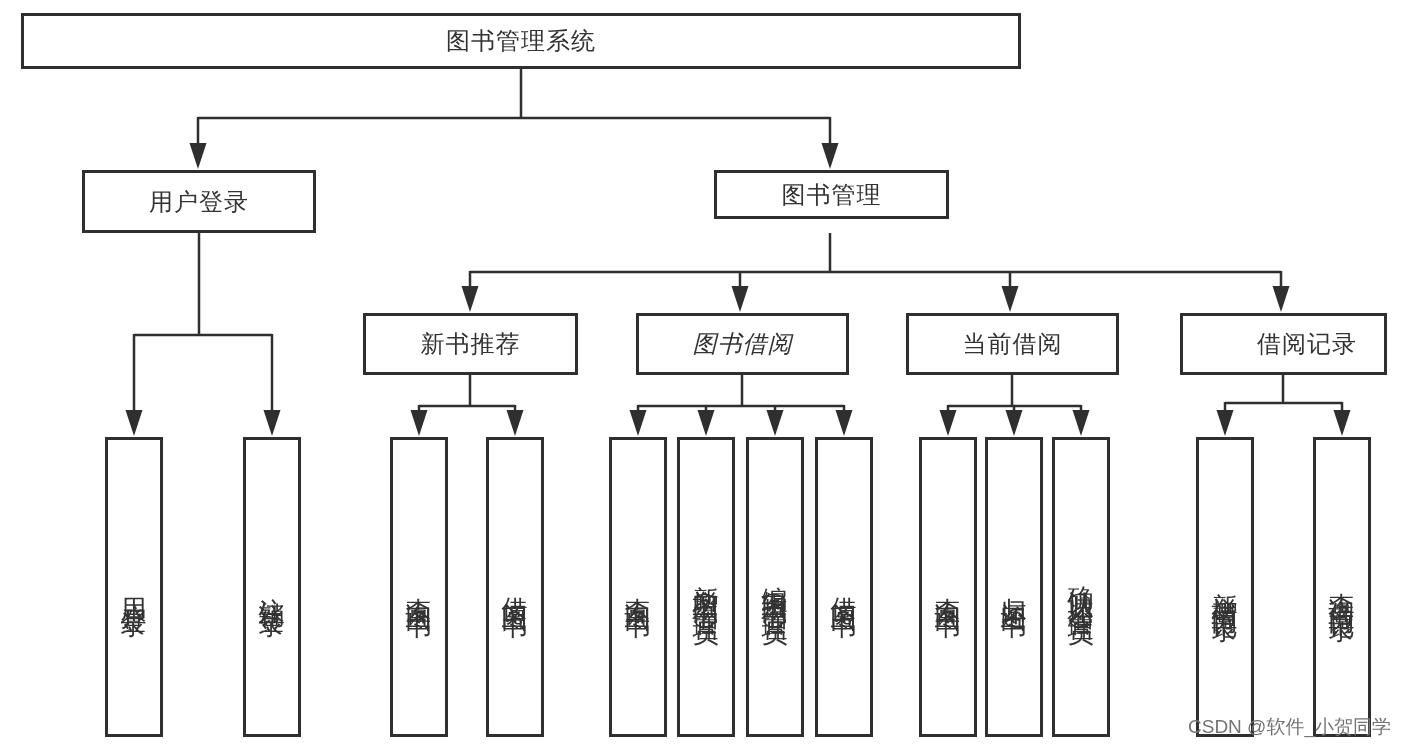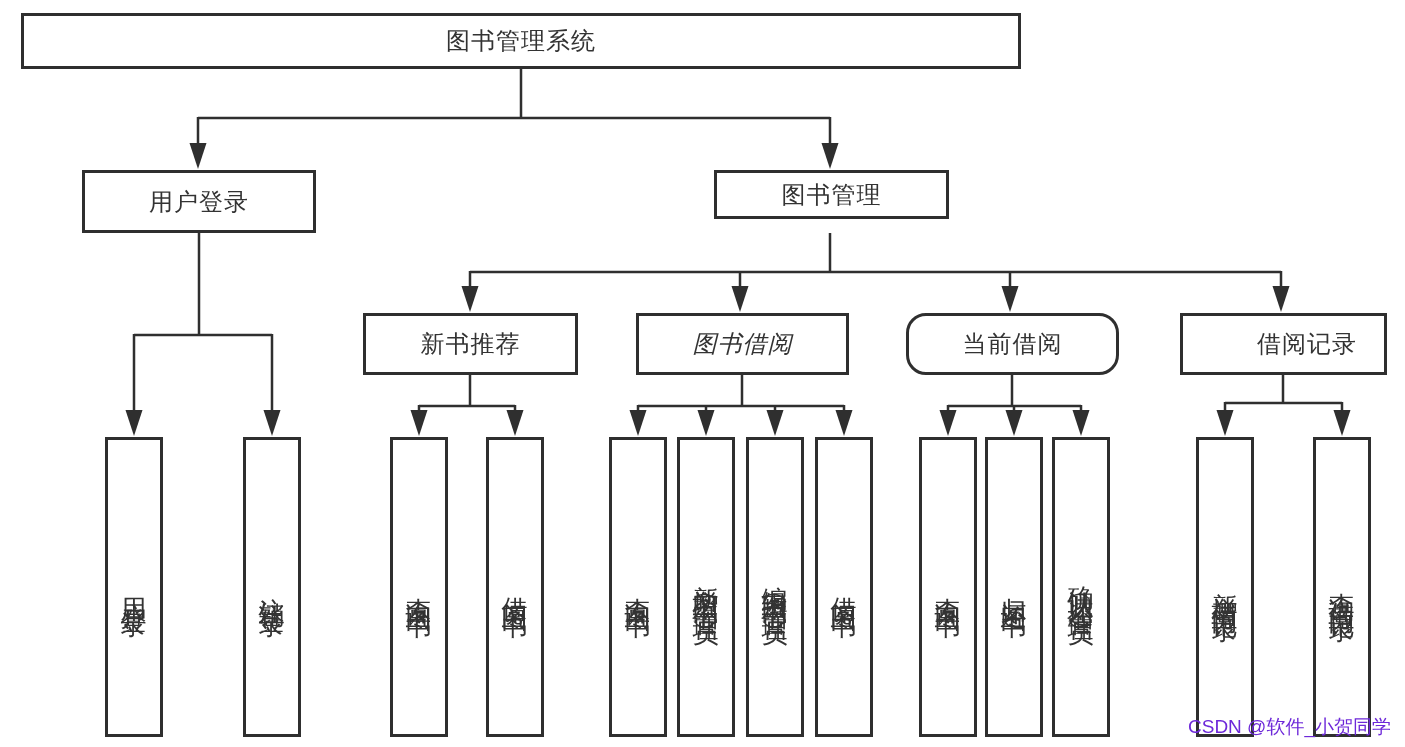"当前借阅" div.box { border-radius: 20px -> none }
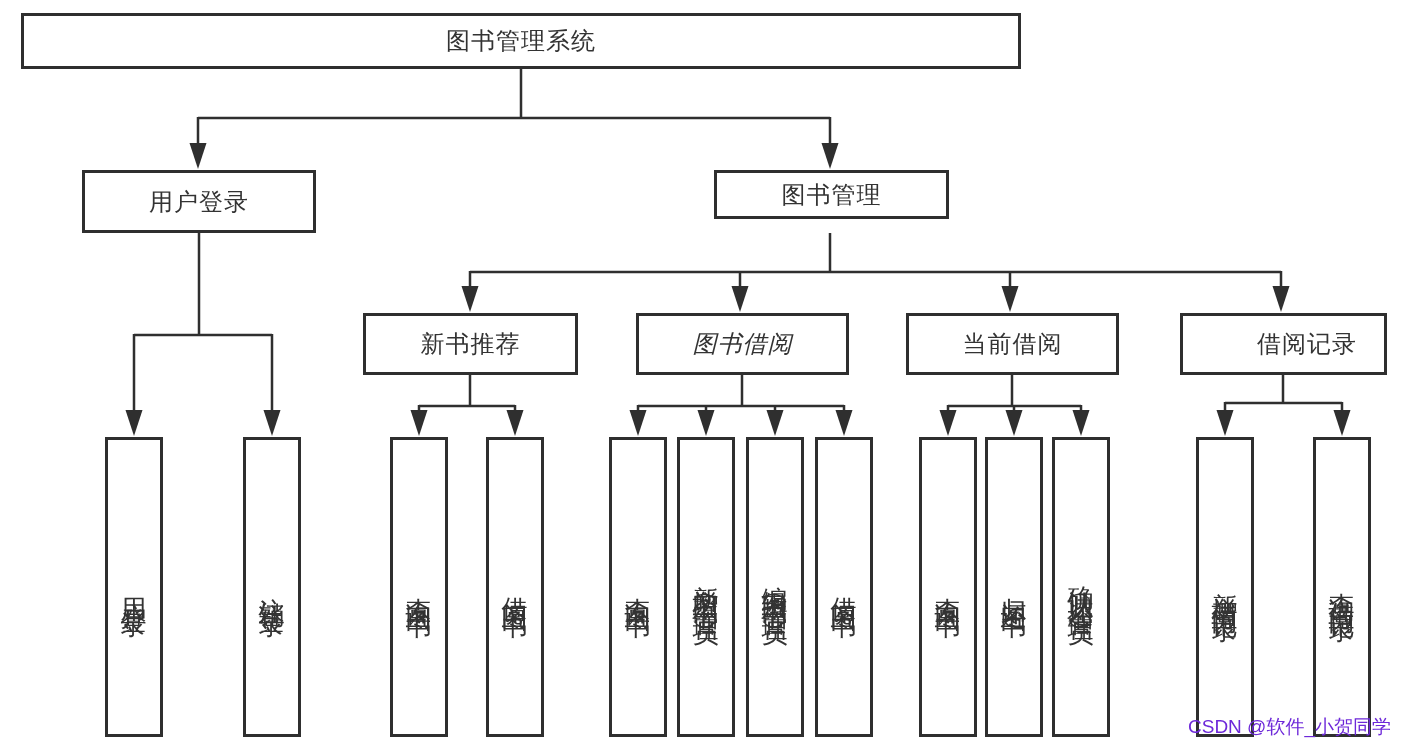"CSDN @软件_小贺同学" .watermark { color: #6d28d9 -> #737373 }
